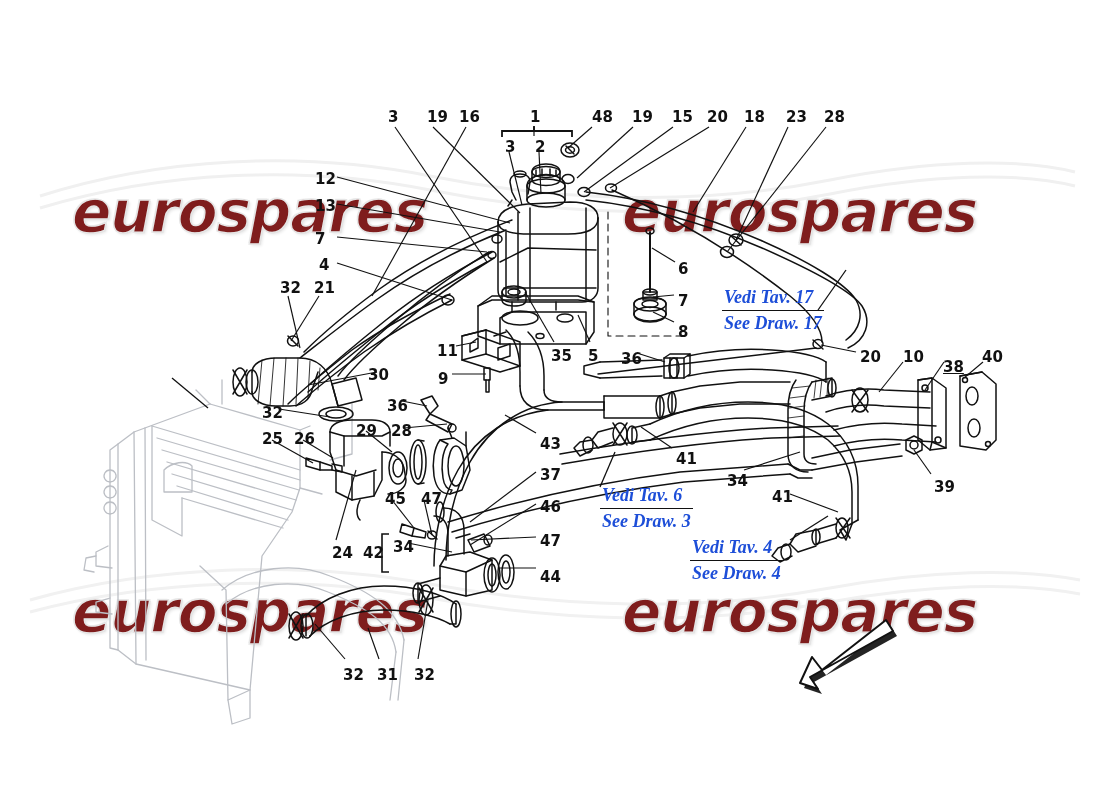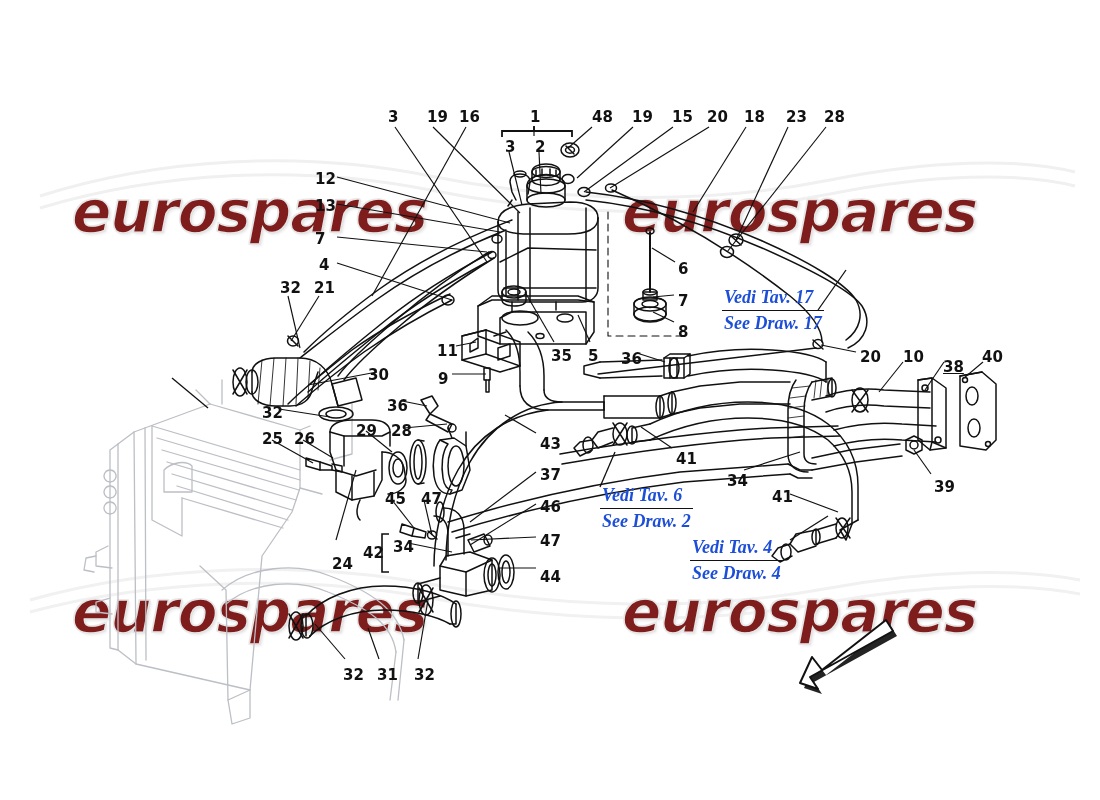"See Draw. 2" span.l2 { text: 2 -> 3 }
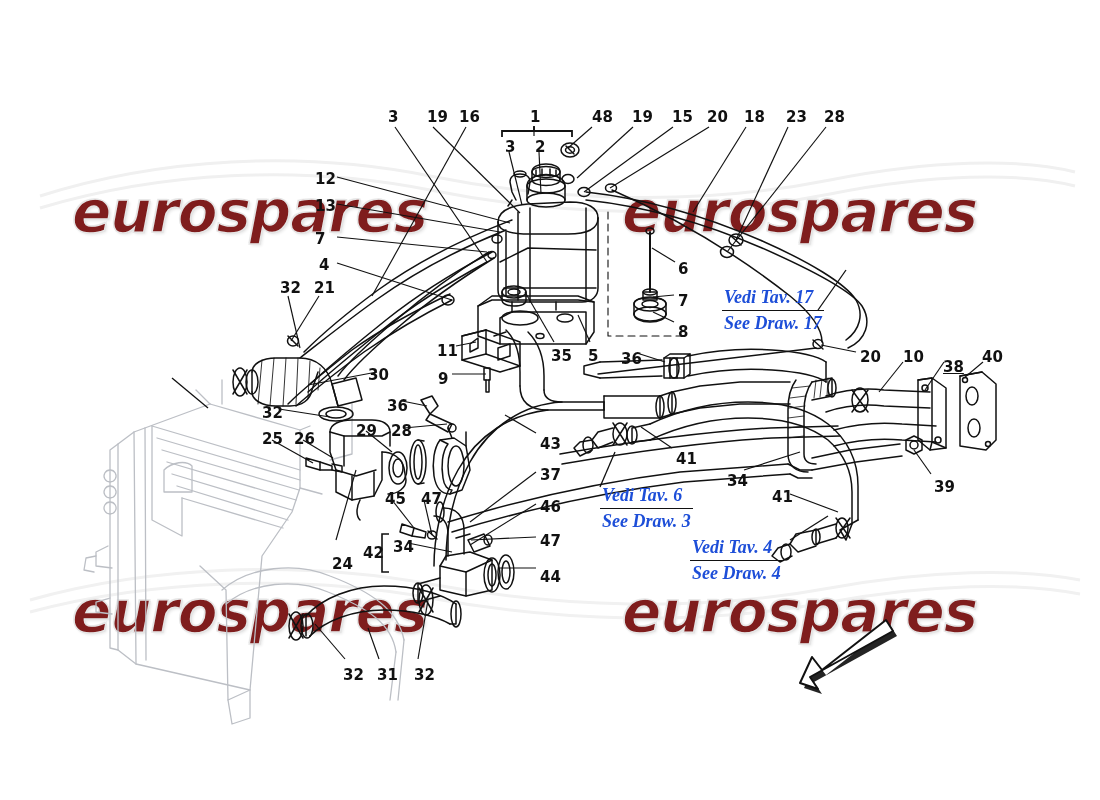"24" div.lbl { margin-top: 11px -> none }
